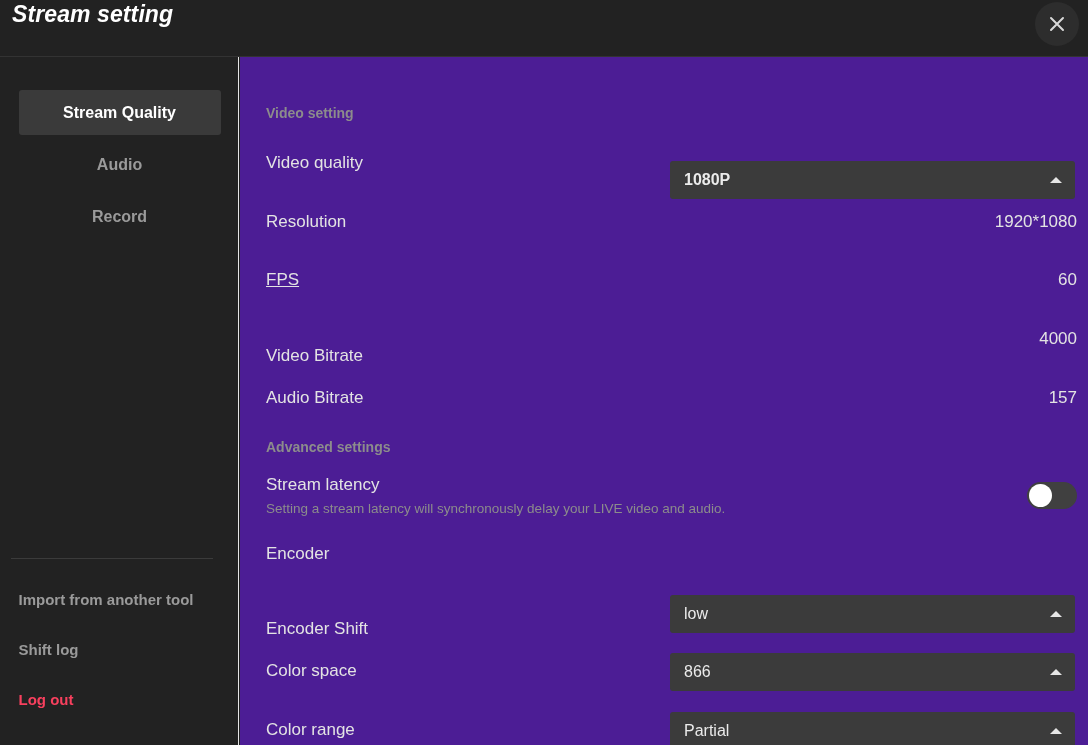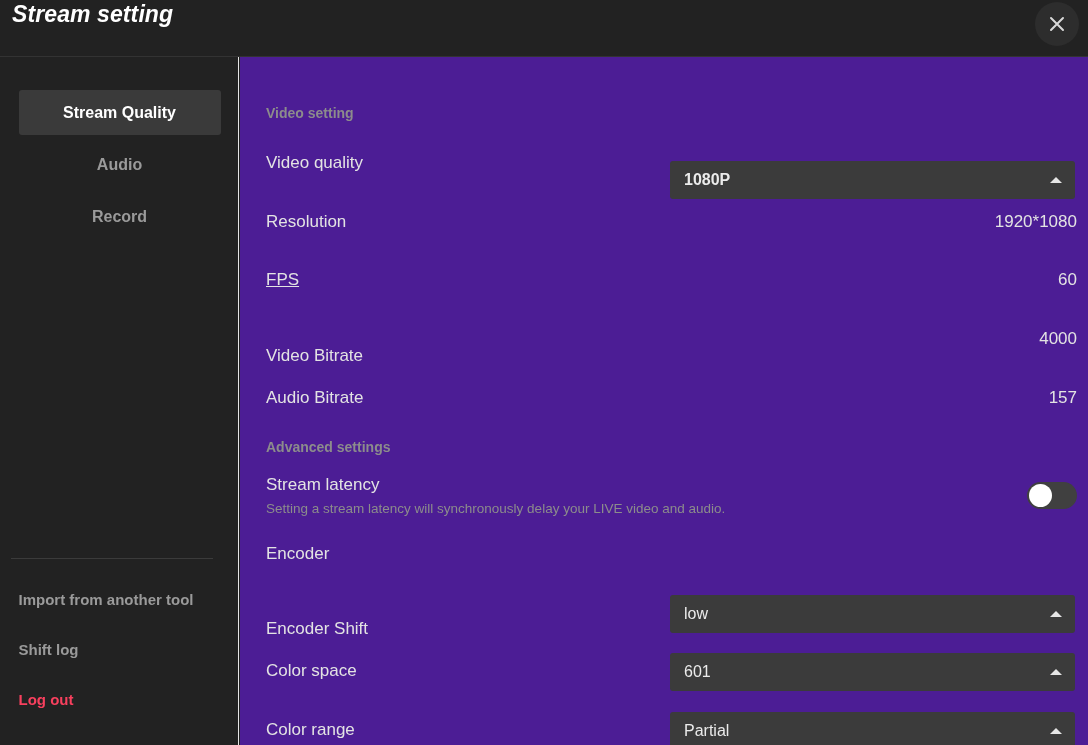"601" span.dropdown-value { text: 601 -> 866 }
